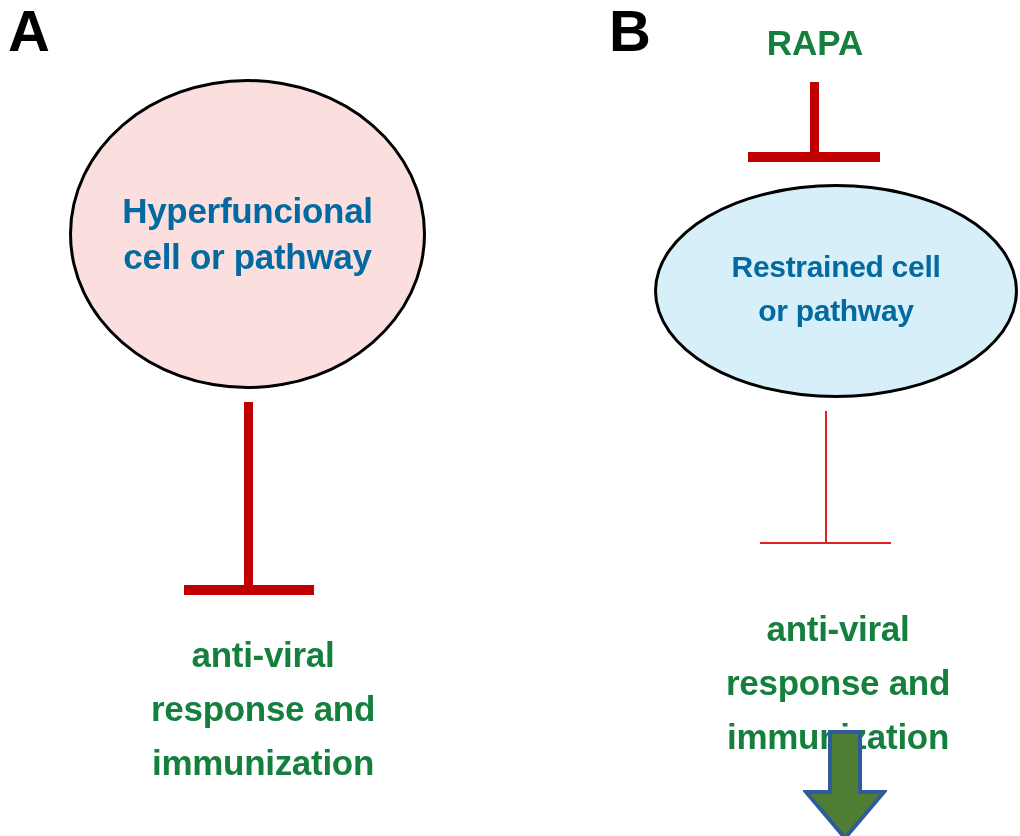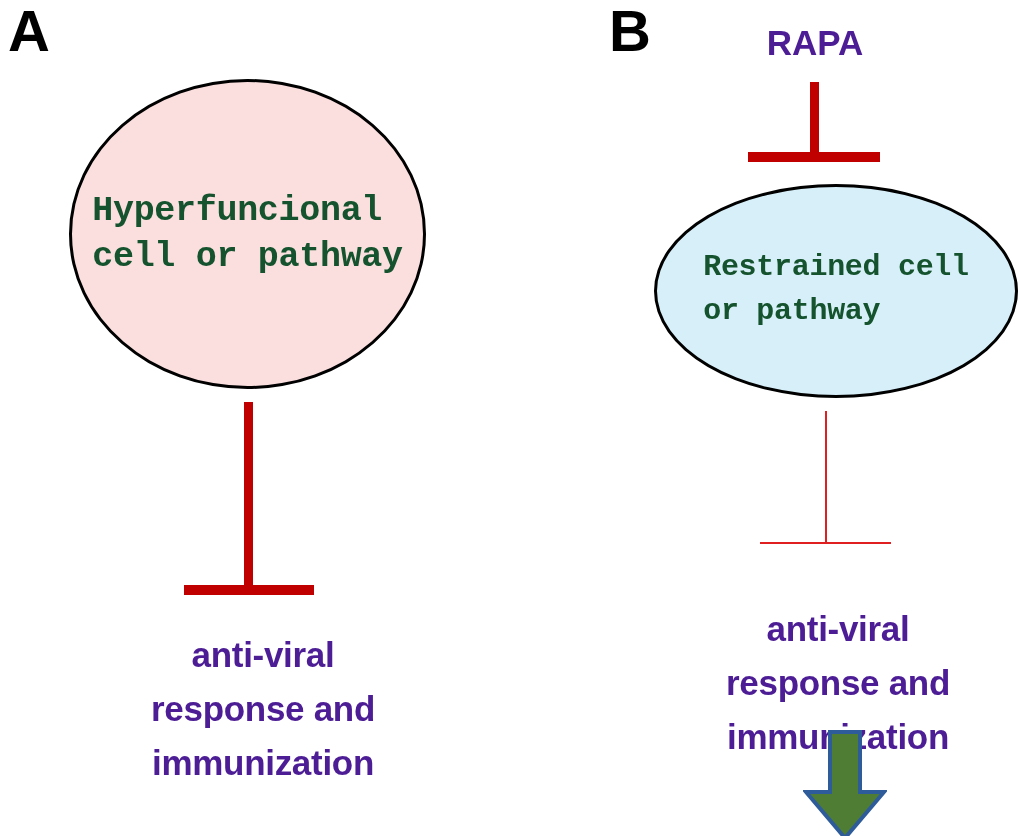"RAPA" .outcome-text { color: #4c1d95 -> #15803d }
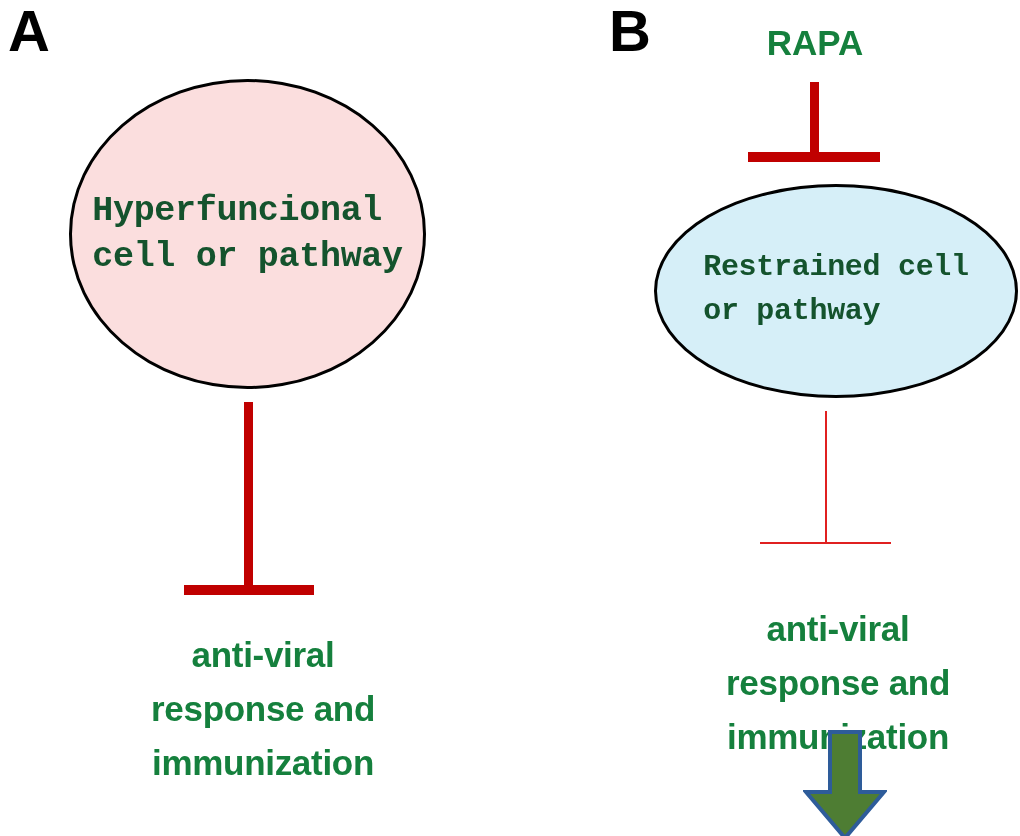"Hyperfuncional" .ellipse-label { color: #14532d -> #0369a1; font-family: Liberation Mono, monospace -> Liberation Sans, sans-serif; text-align: left -> center }
